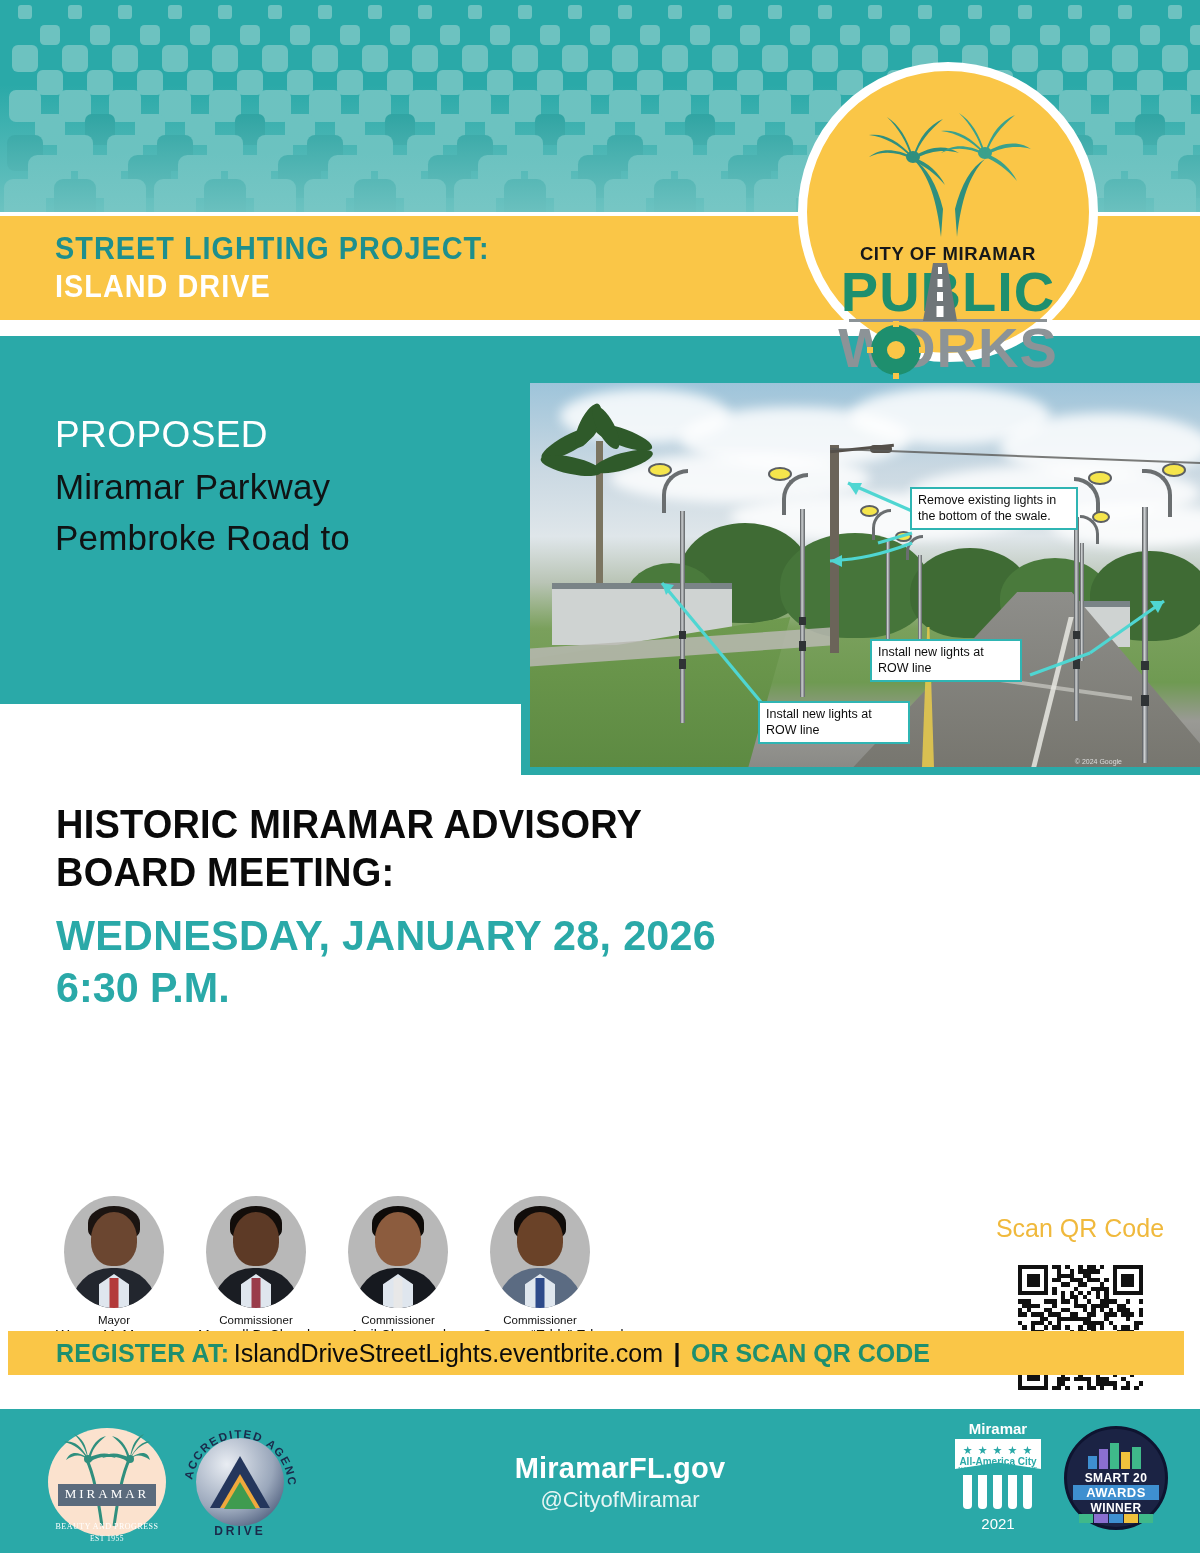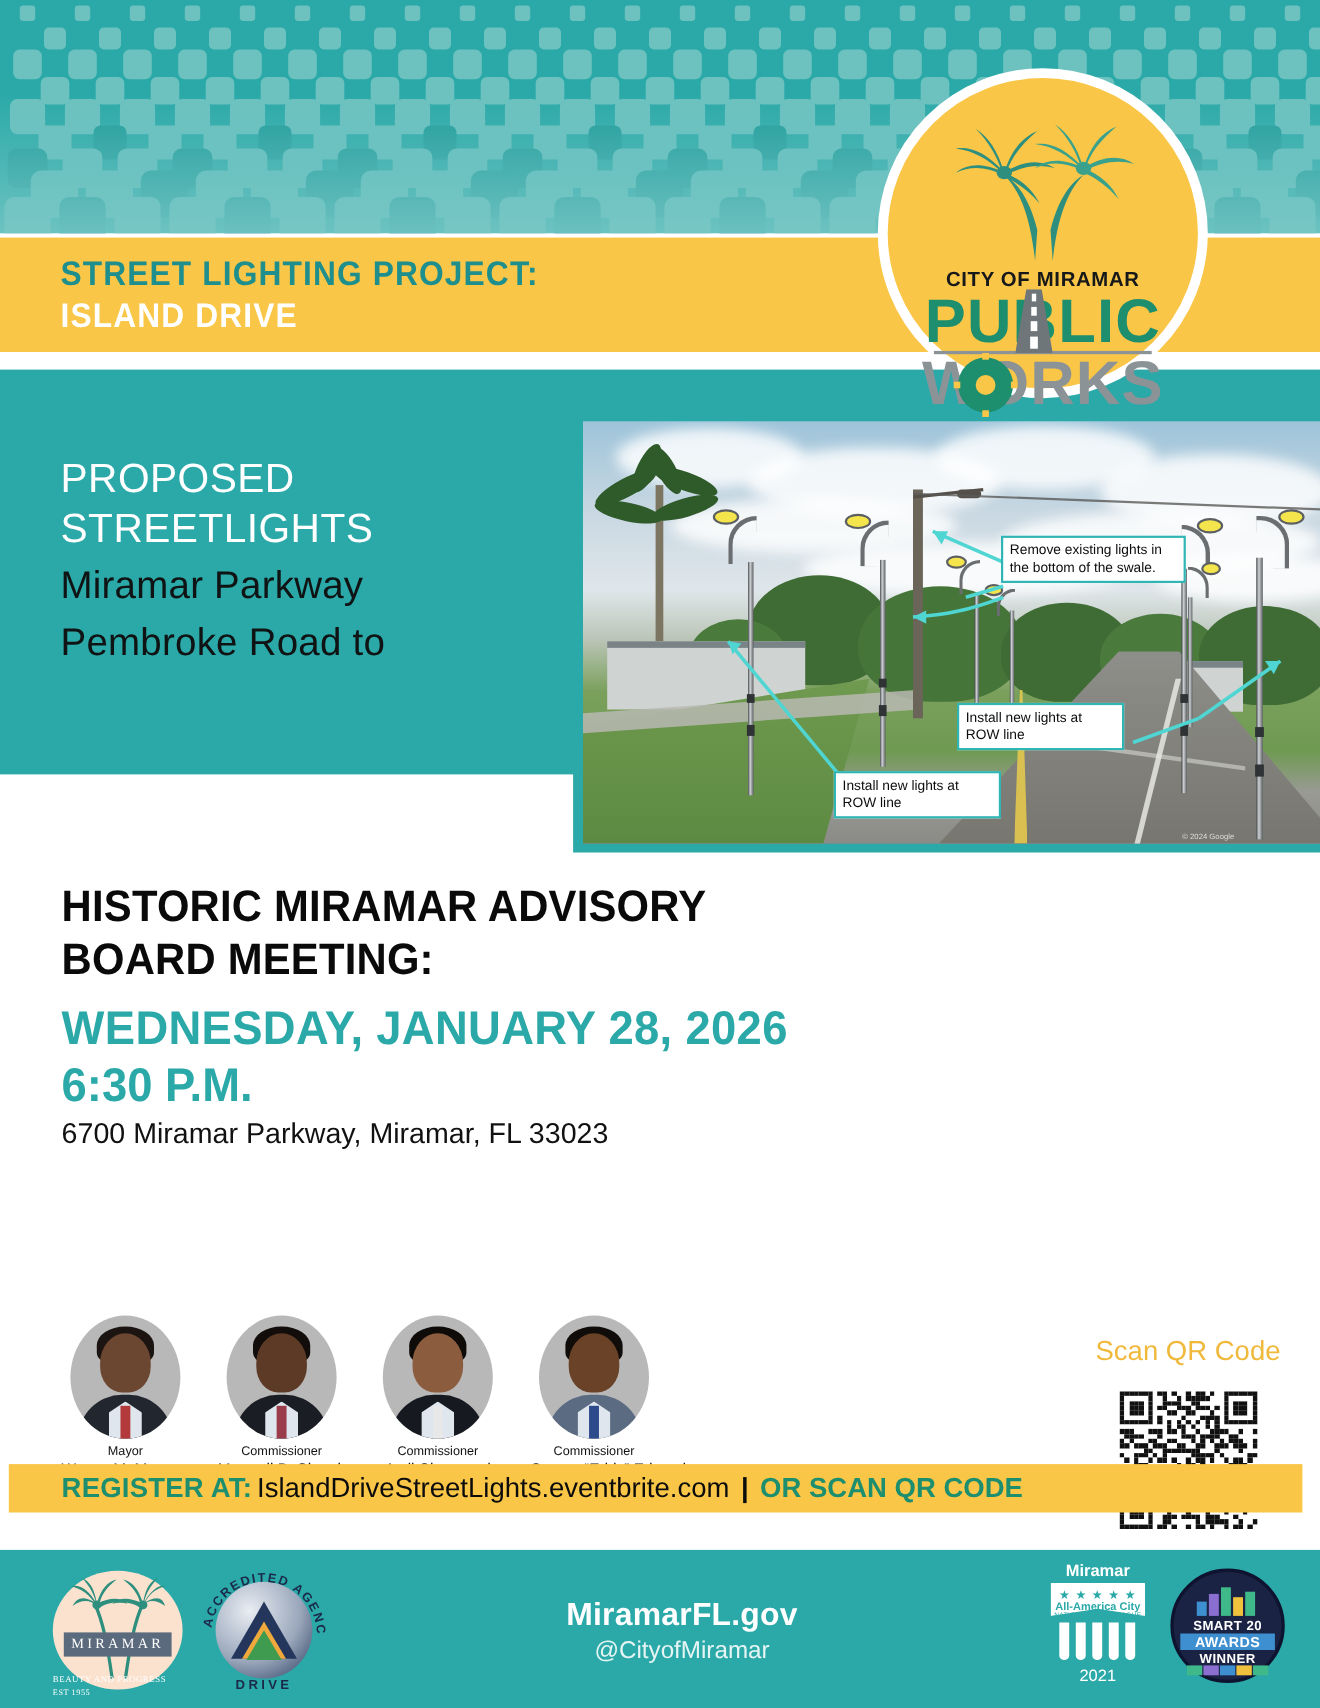"STREETLIGHTS" div.lc-big { html: <div>STREETLIGHTS</div> -> none }
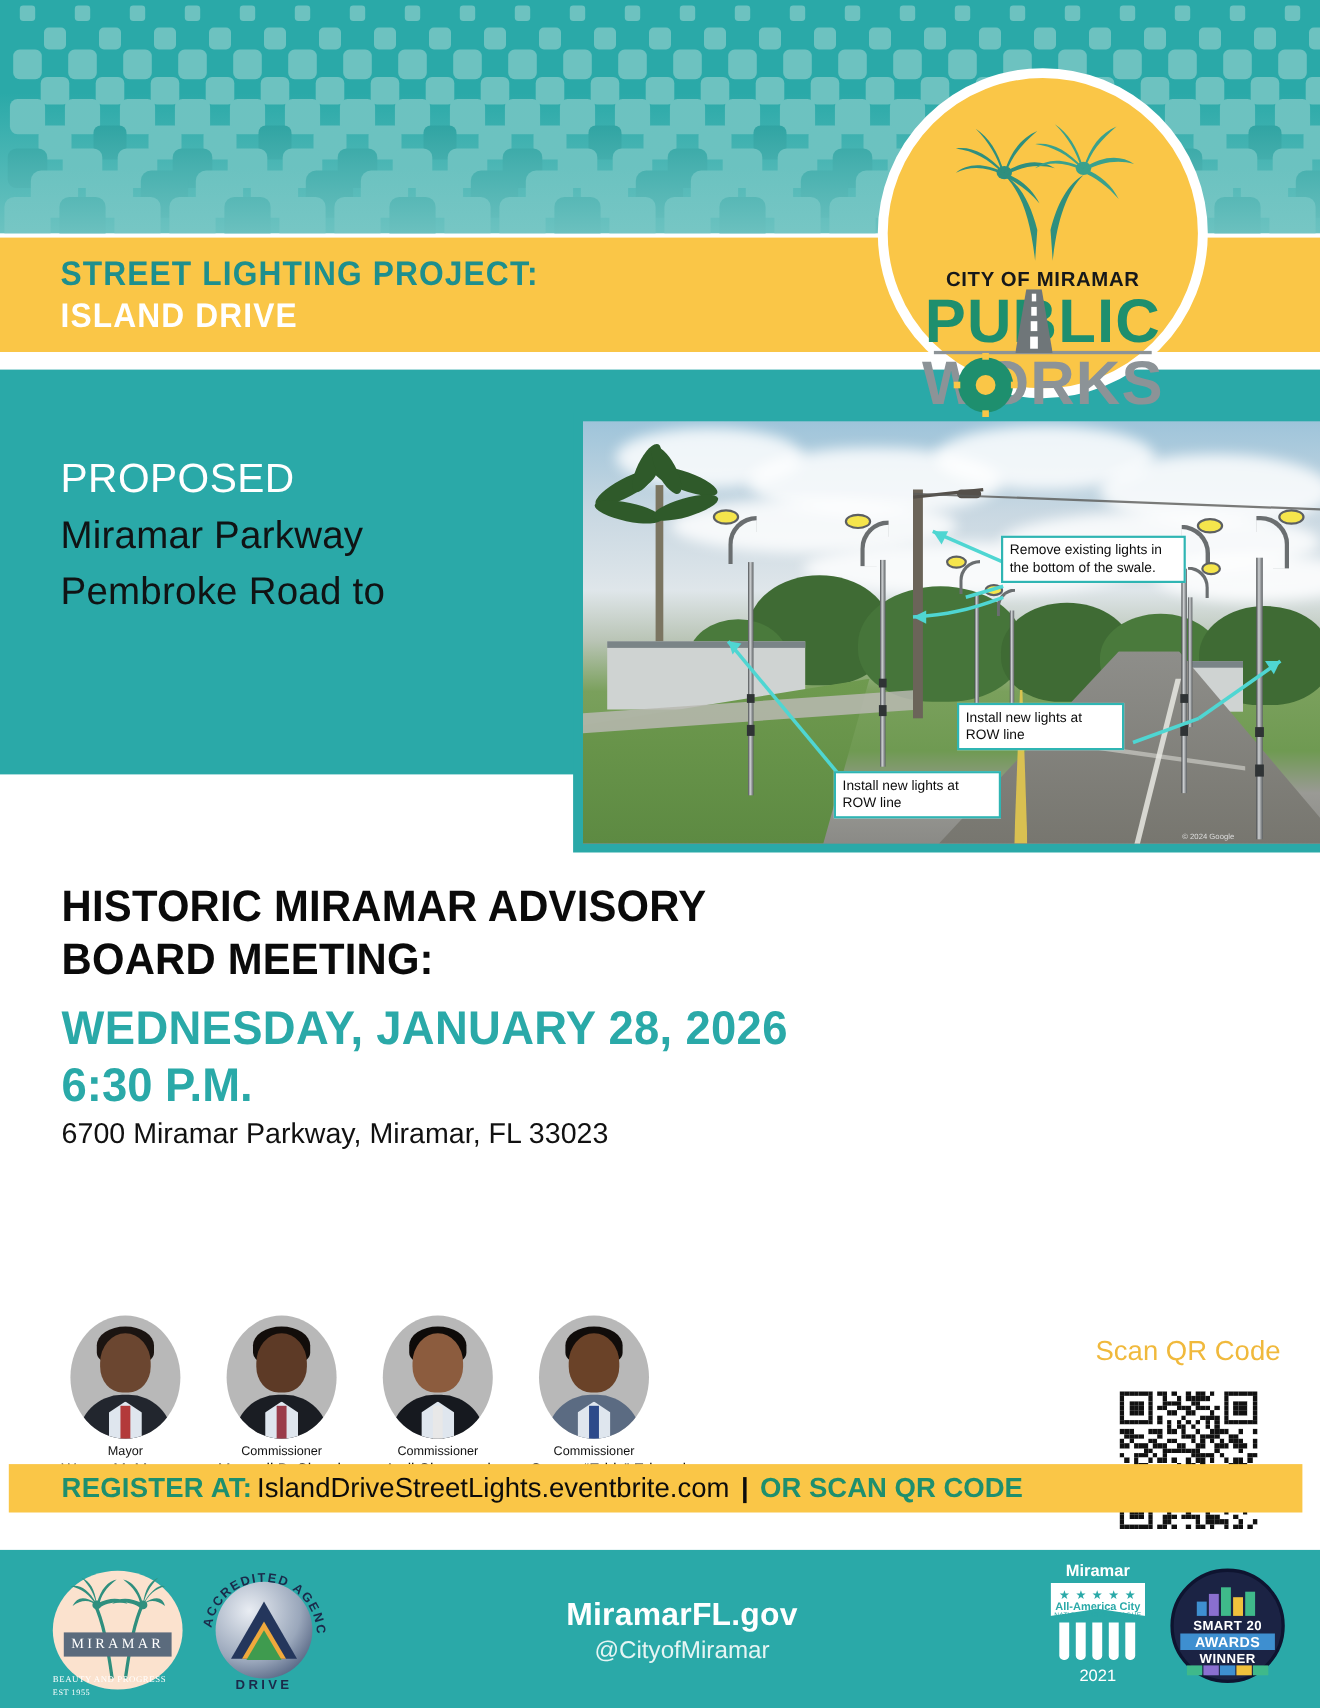"6700 Miramar Parkway, Miramar, FL" p.addr { html: <p>6700 Miramar Parkway, Miramar, FL 33023</p> -> none }
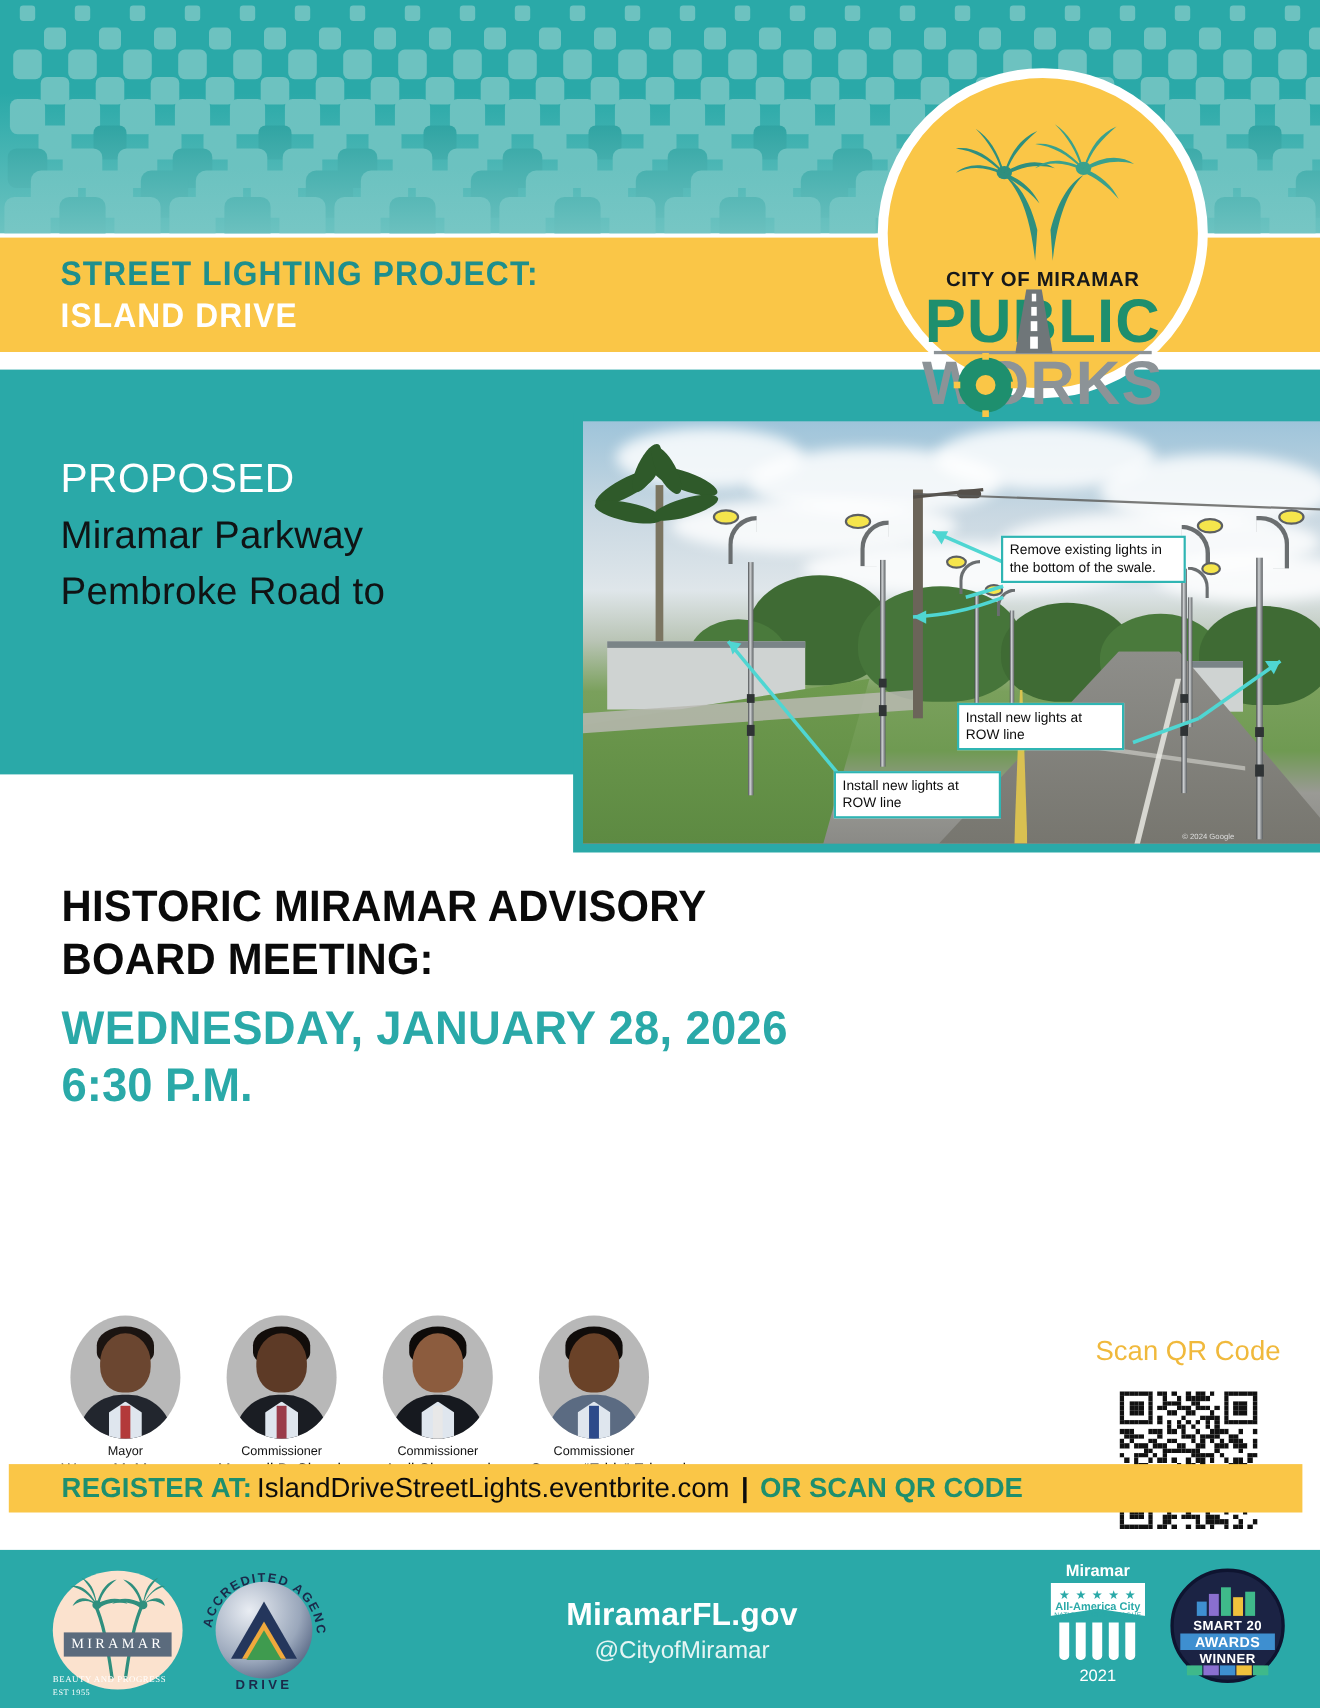"BEAUTY AND PROGRESS" .seal-cap { text-align: left -> center }
